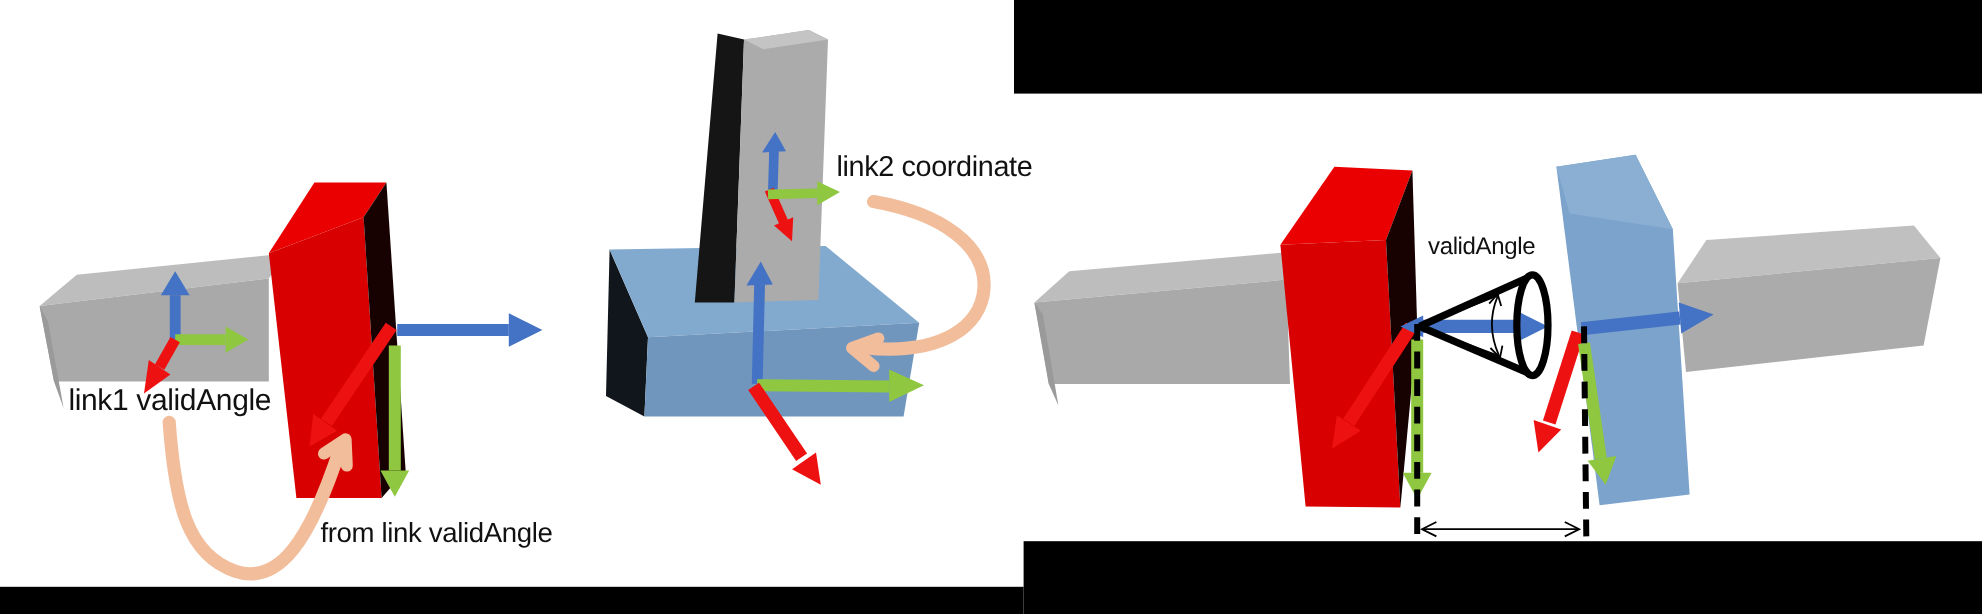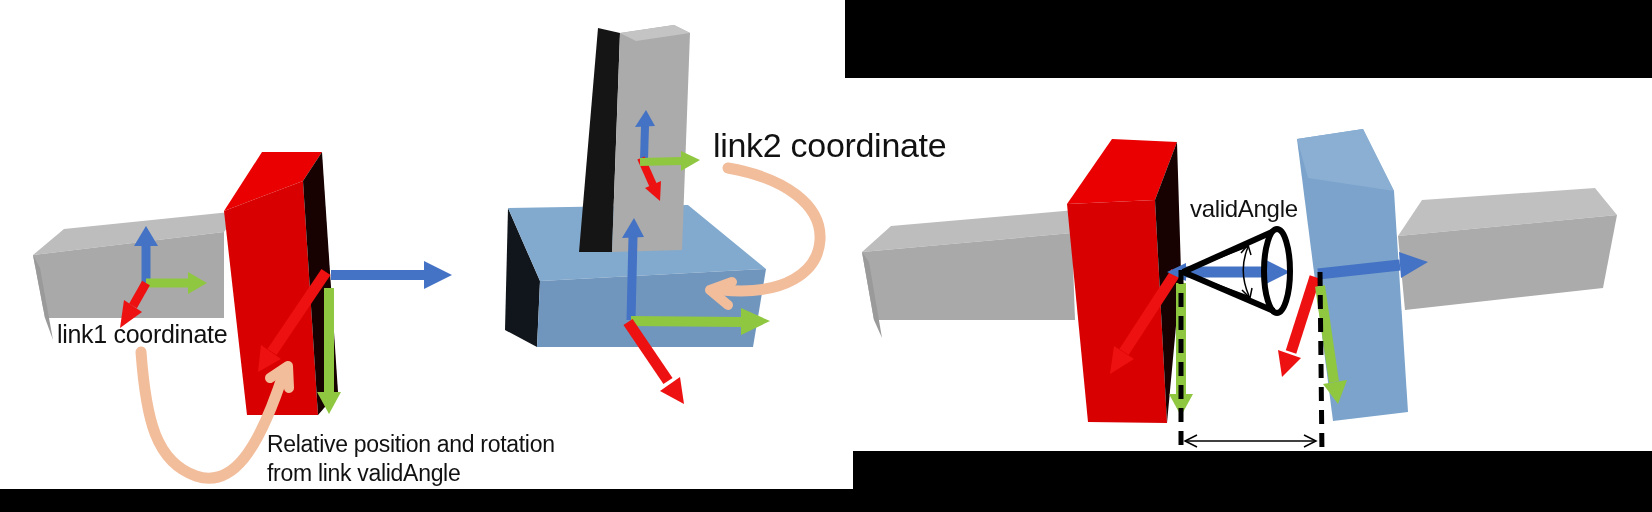"link2 coordinate" .lbl-link2 { font-size: 34px -> 24px; margin-left: 16px -> none }
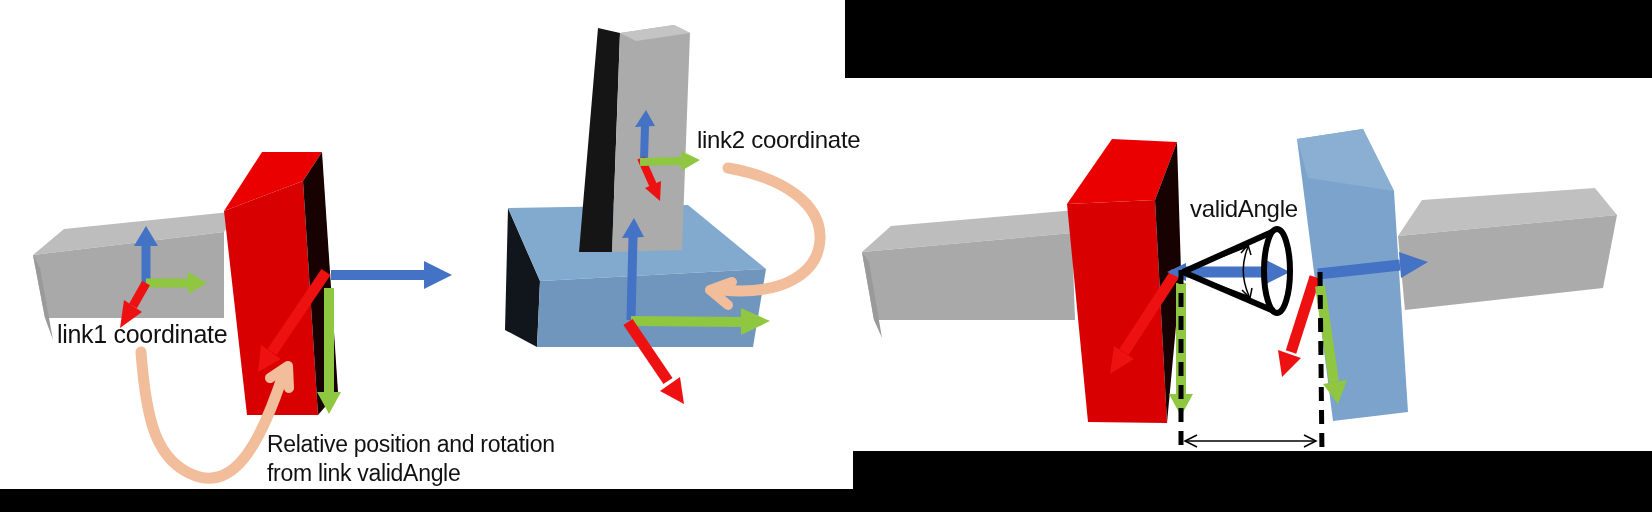"validAngle" .lbl-validangle { font-size: 24px -> 20px }
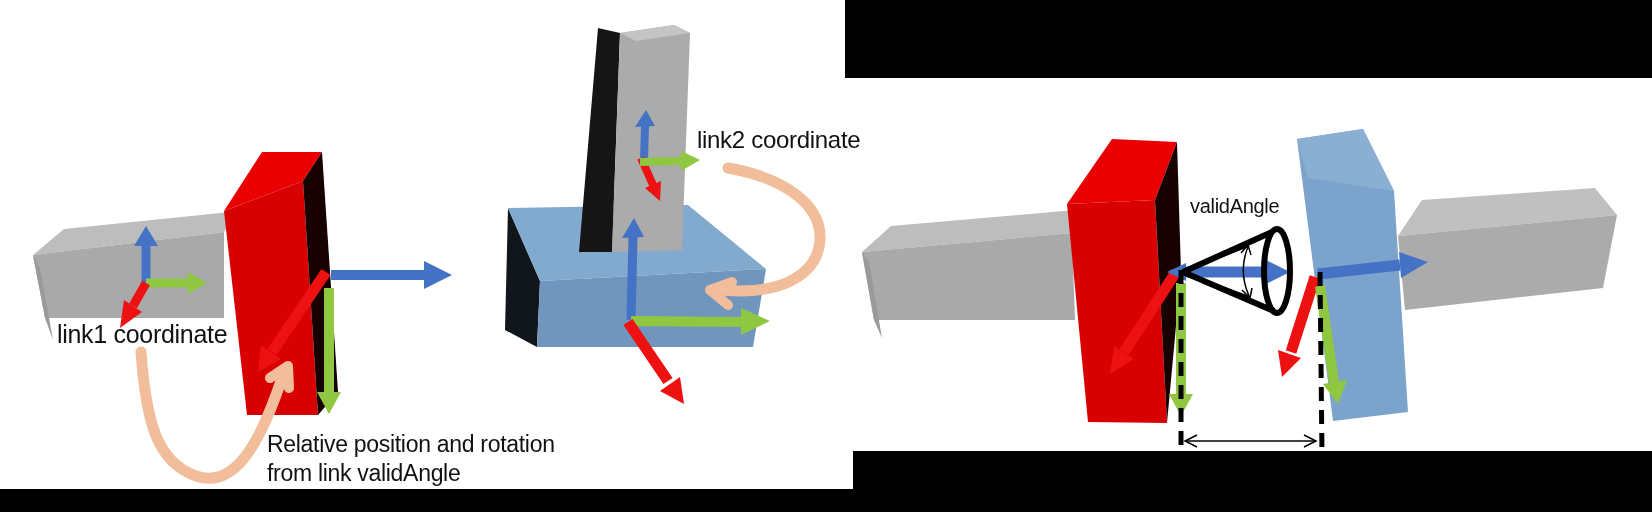"link1 coordinate" div.lbl { text: coordinate -> validAngle }
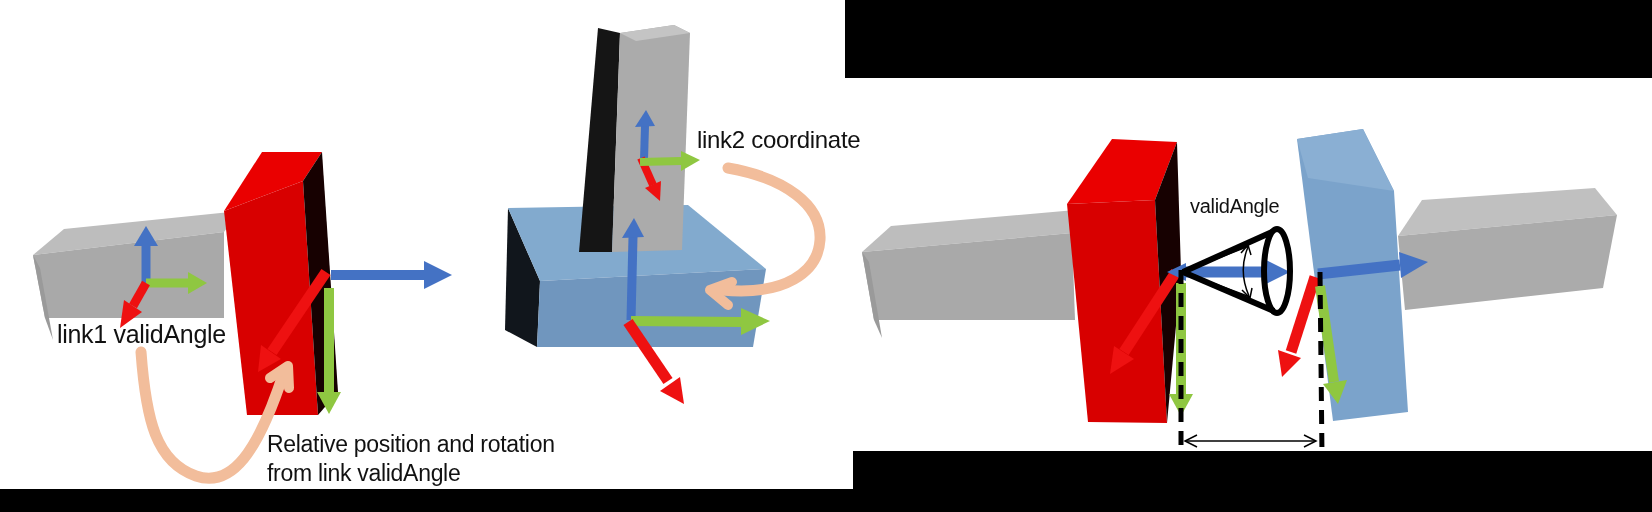"Relative position and rotation" div { html: <div>Relative position and rotation</div> -> none }
